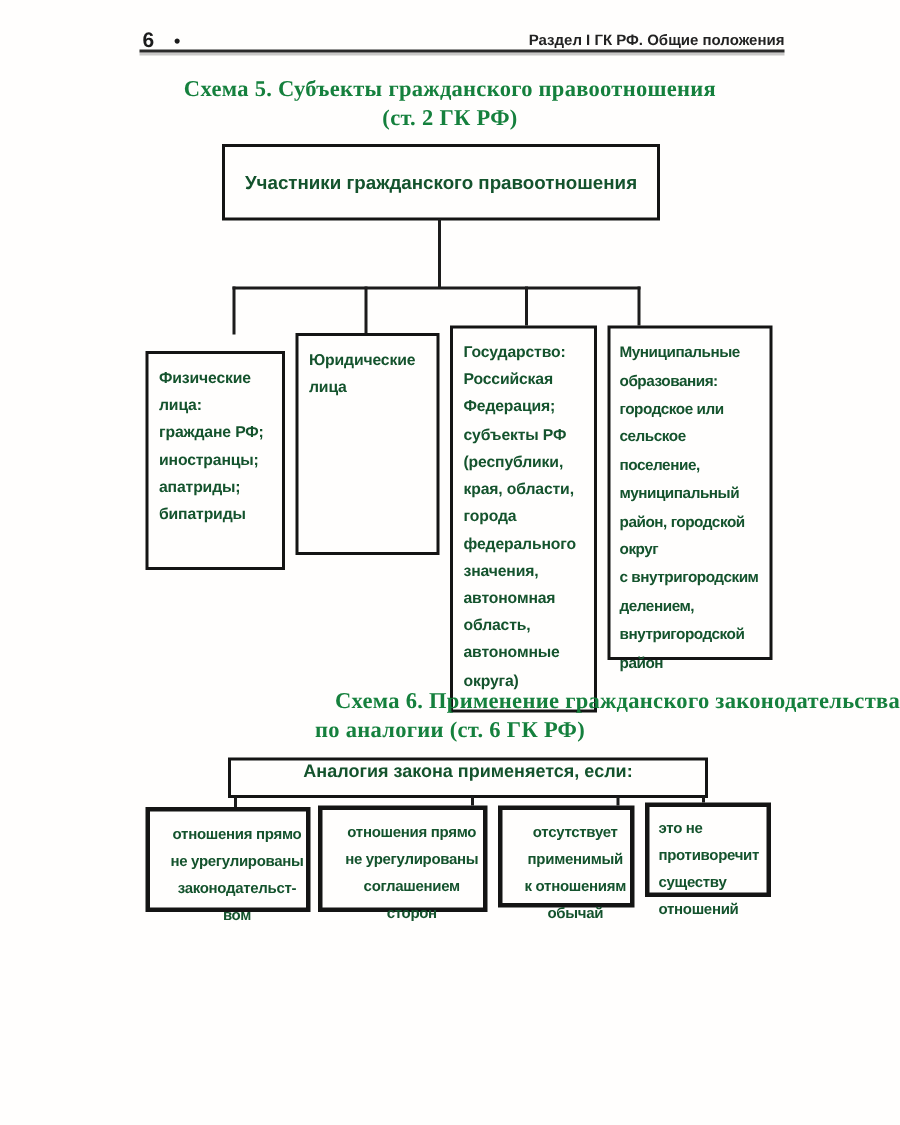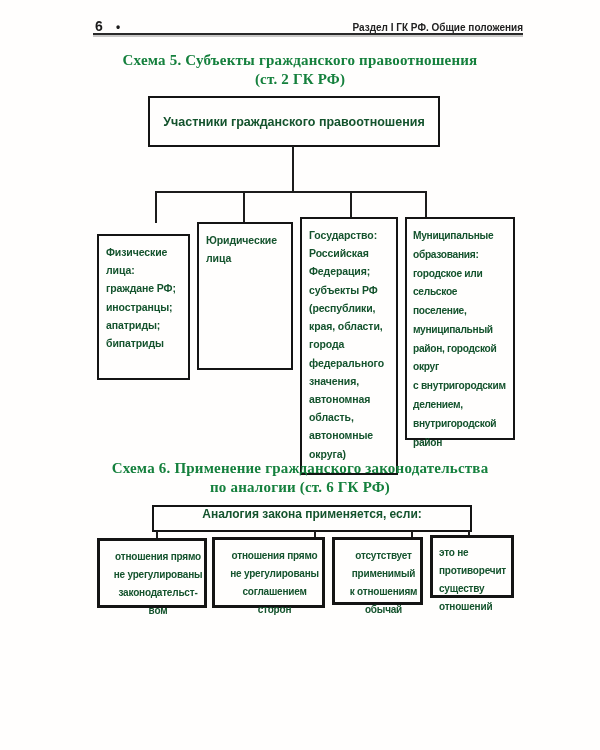"Схема 6. Применение гражданского" .t6-1 { text-align: none -> right }
